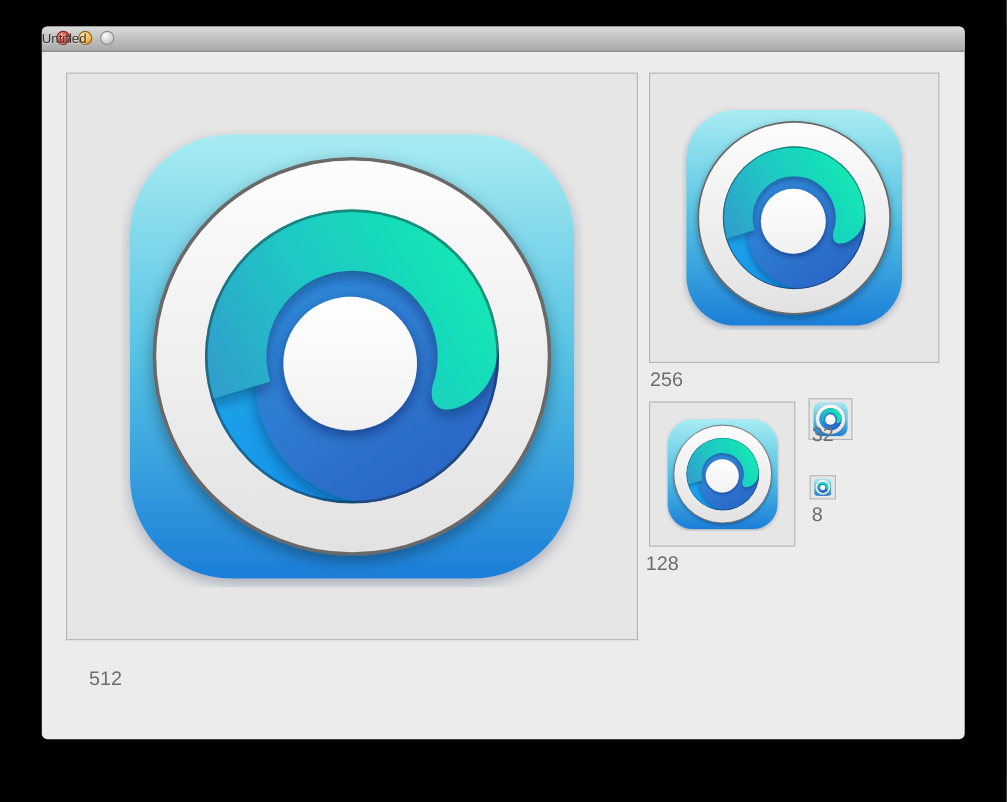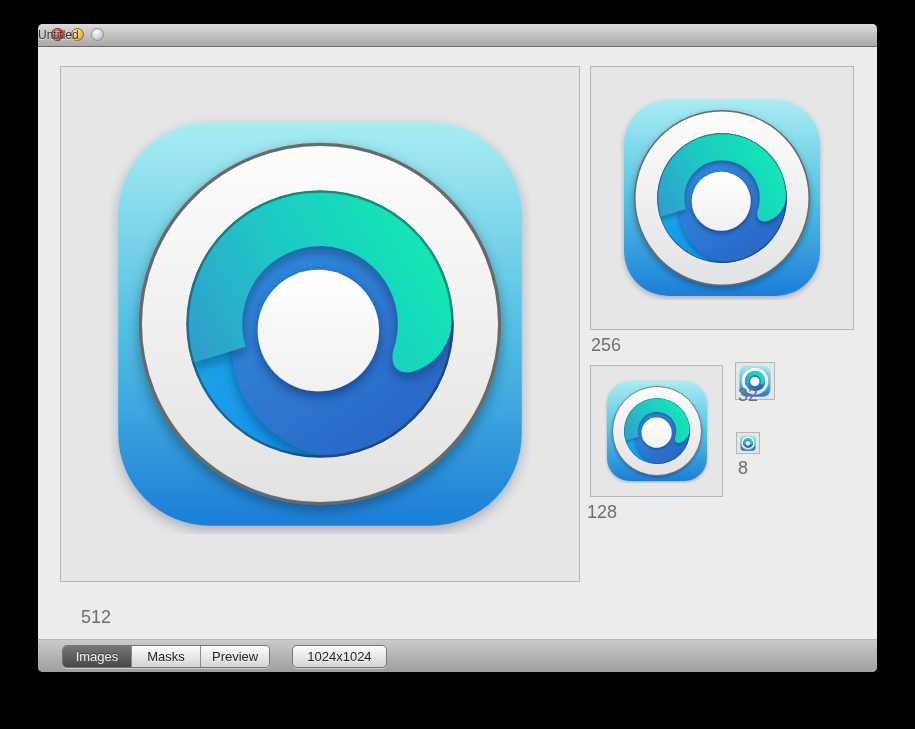"Images" div.bottombar { html: <div> <div> <div>Images</div> <div>Masks</div> <div>Preview</div> </div> <div>1024x1024</div> </div> -> none }
